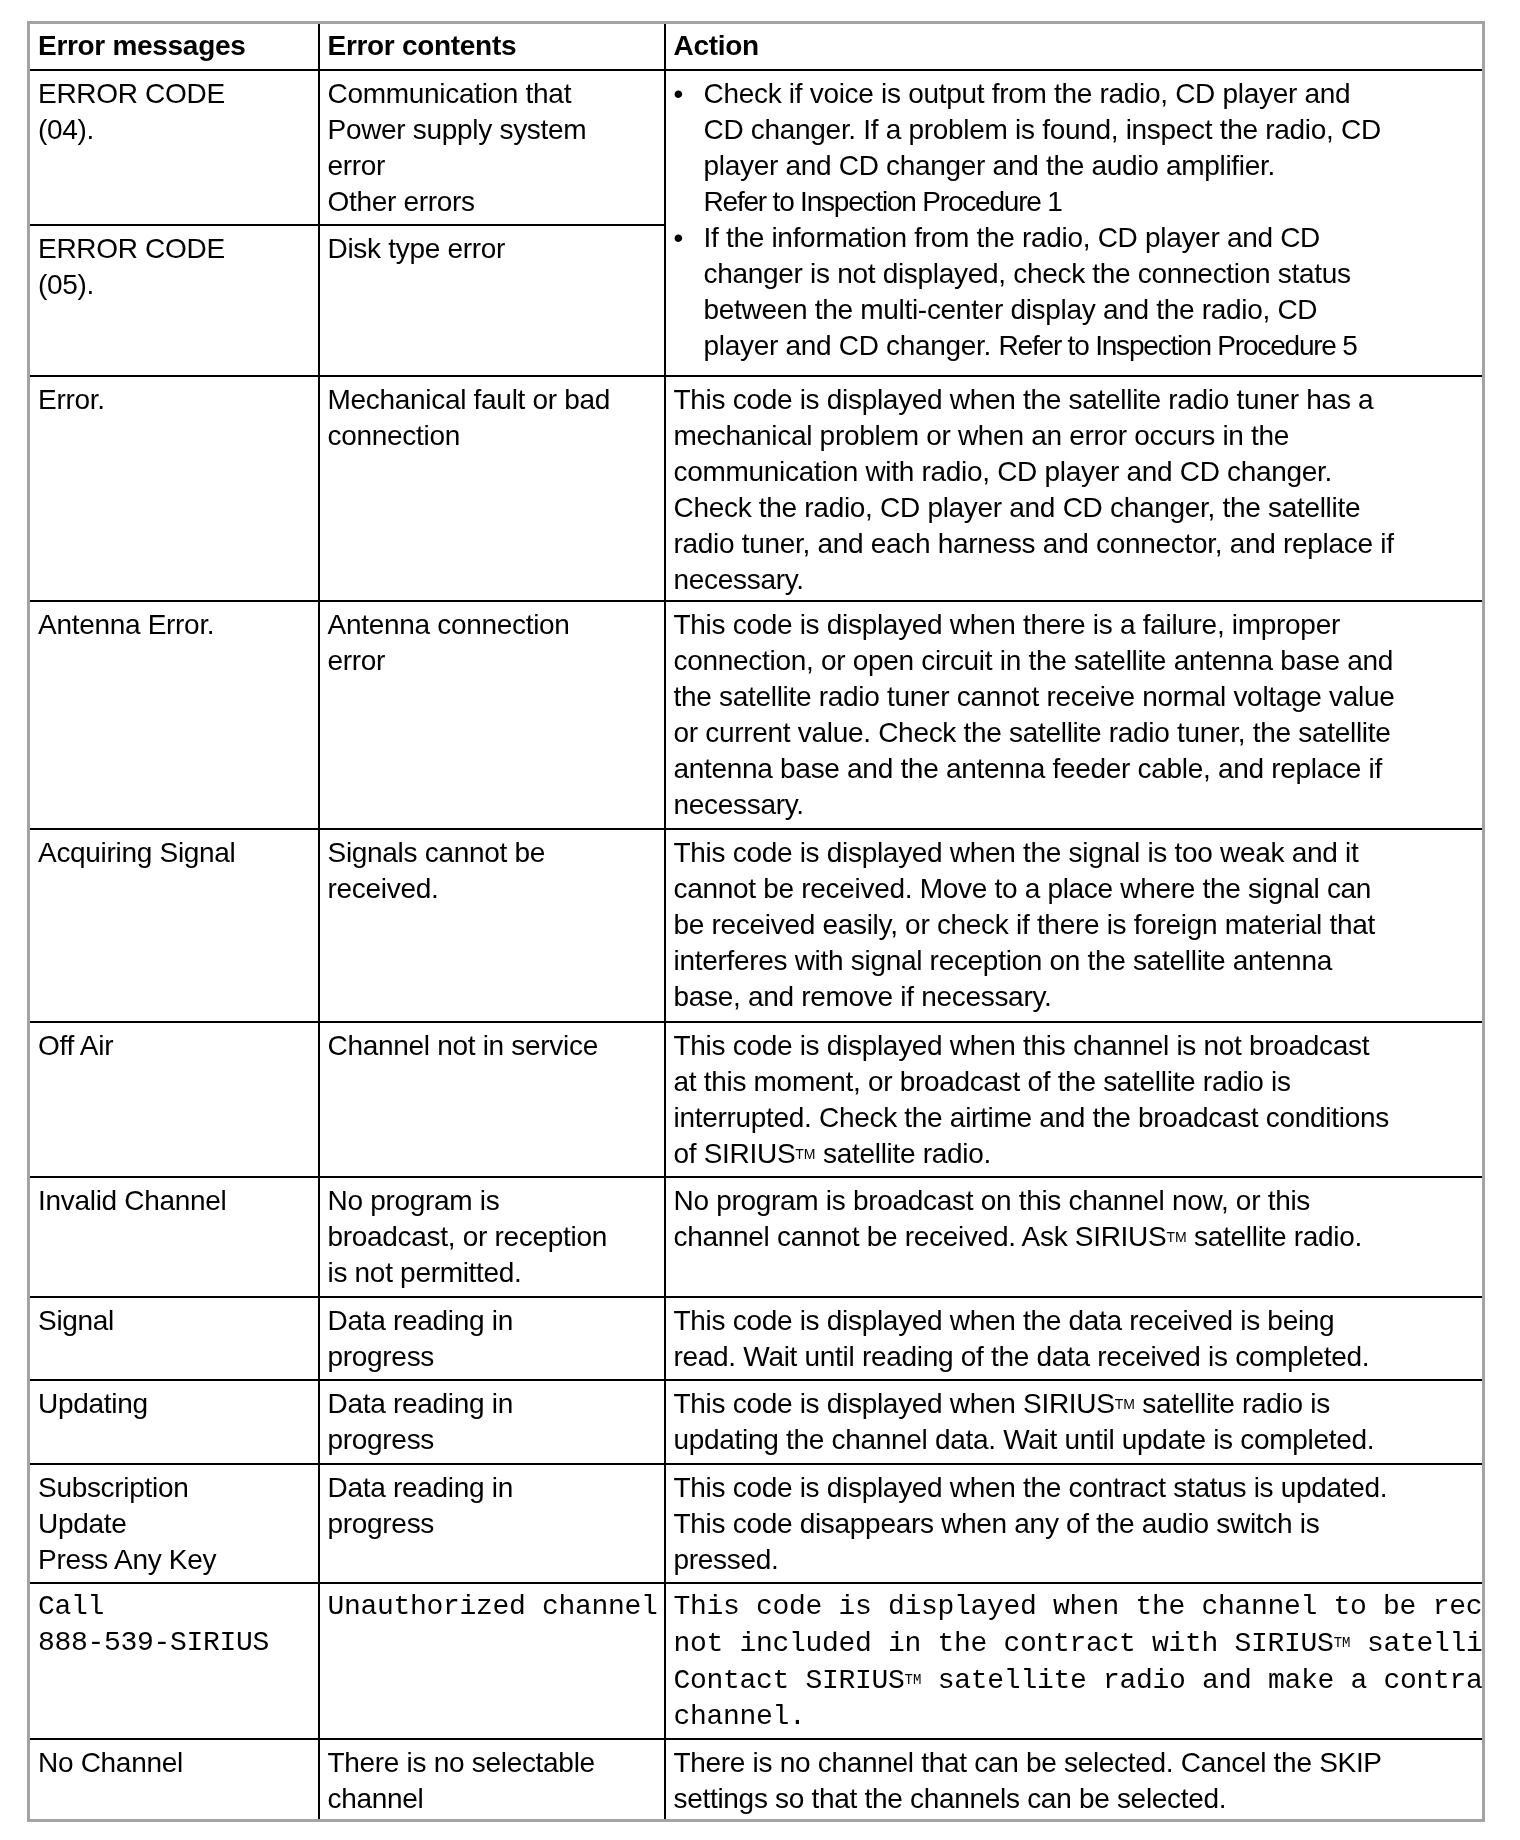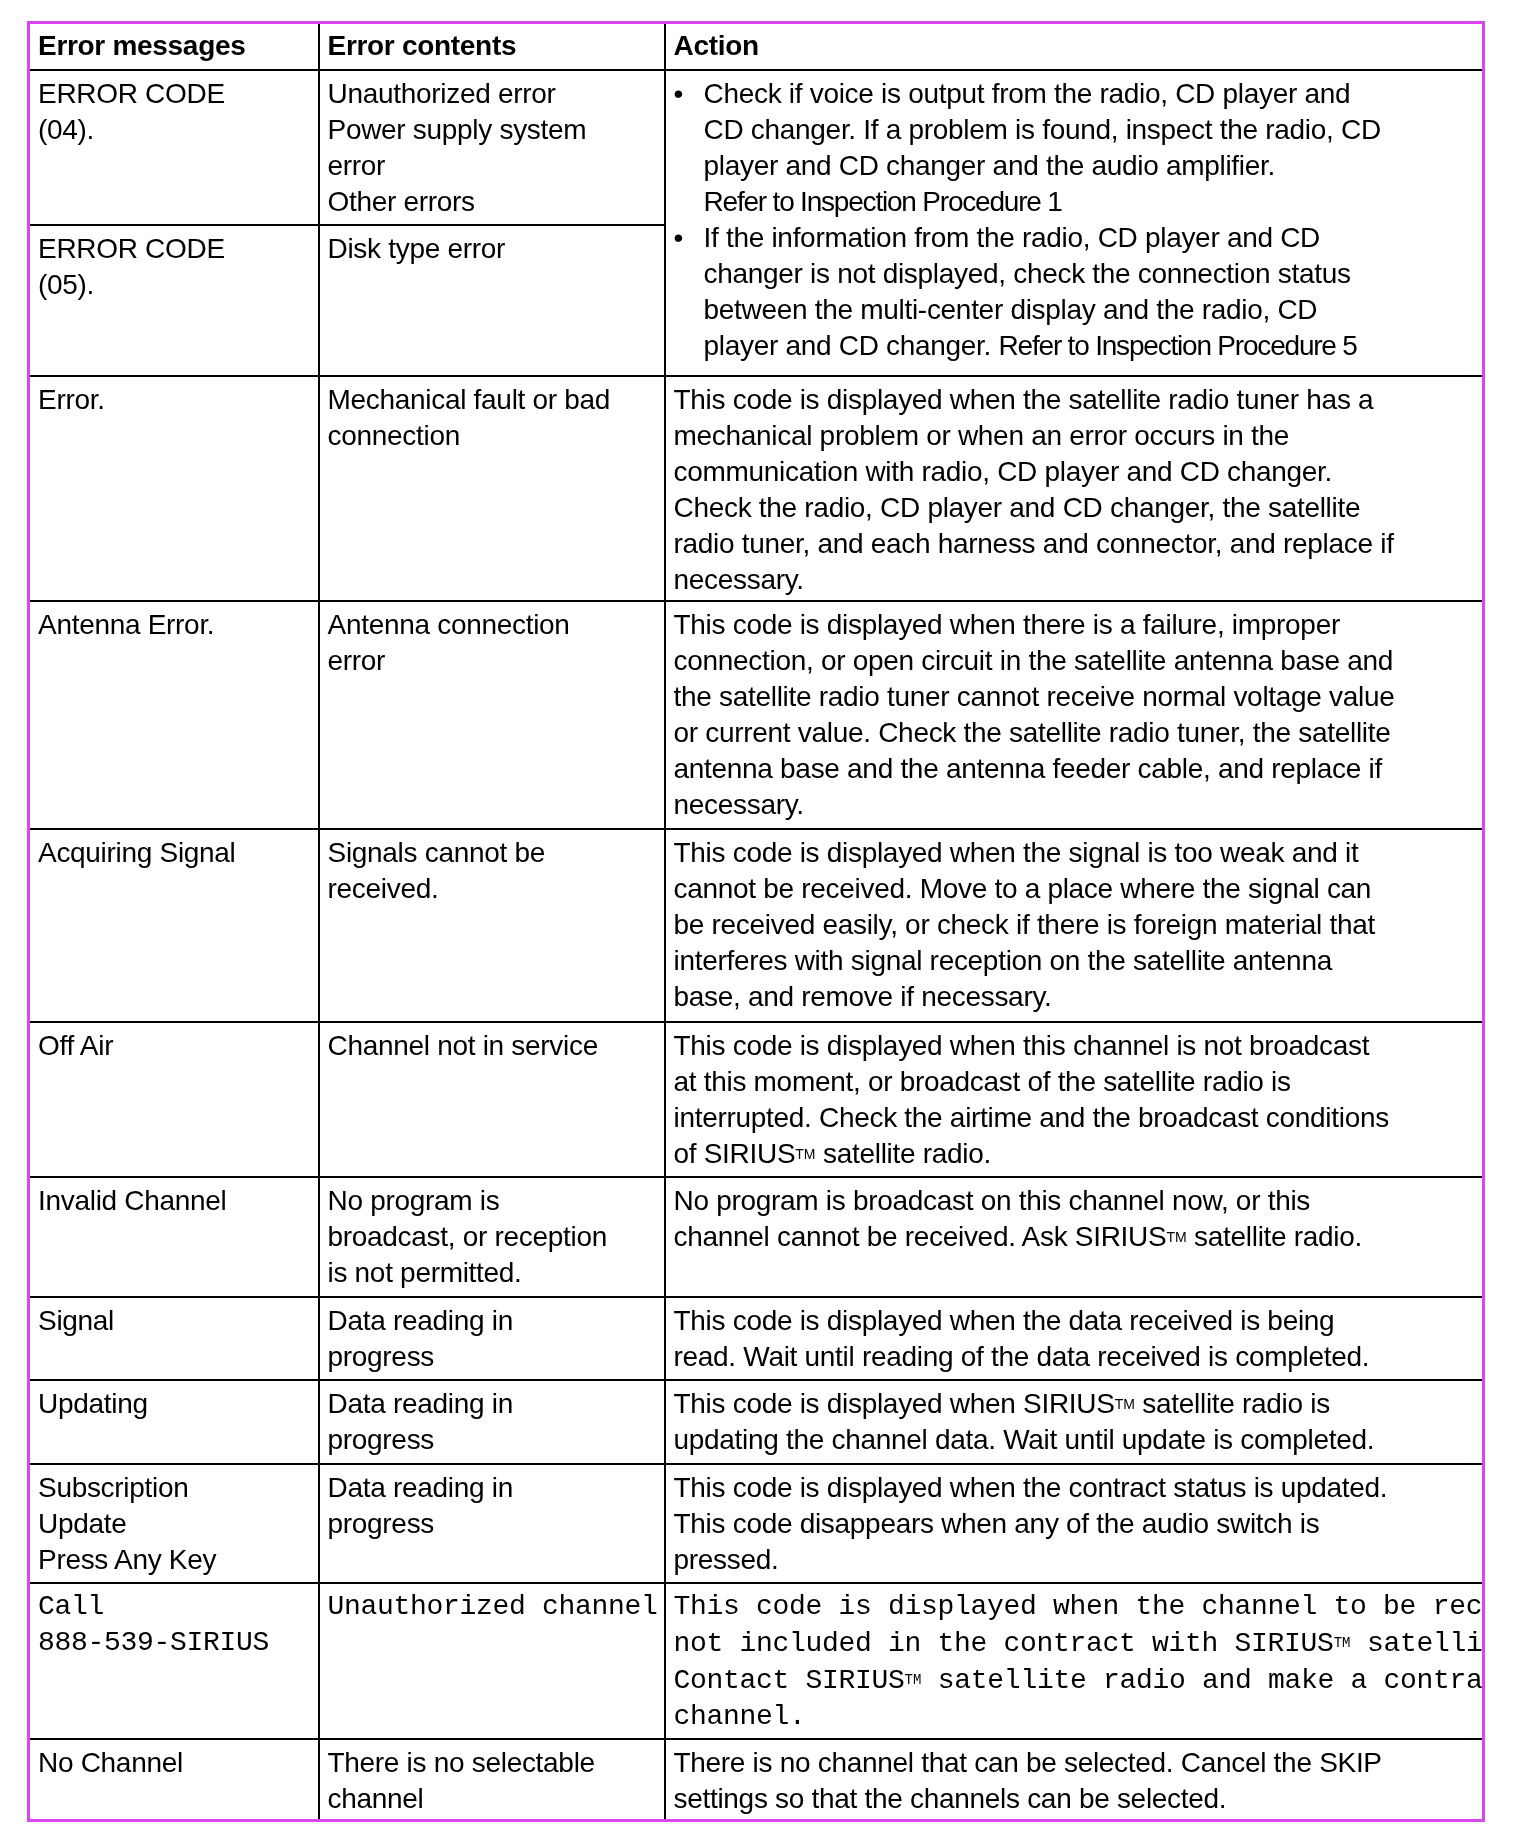"Error messages" table.err { border: 3px solid #d946ef -> 3px solid #a3a3a3 }
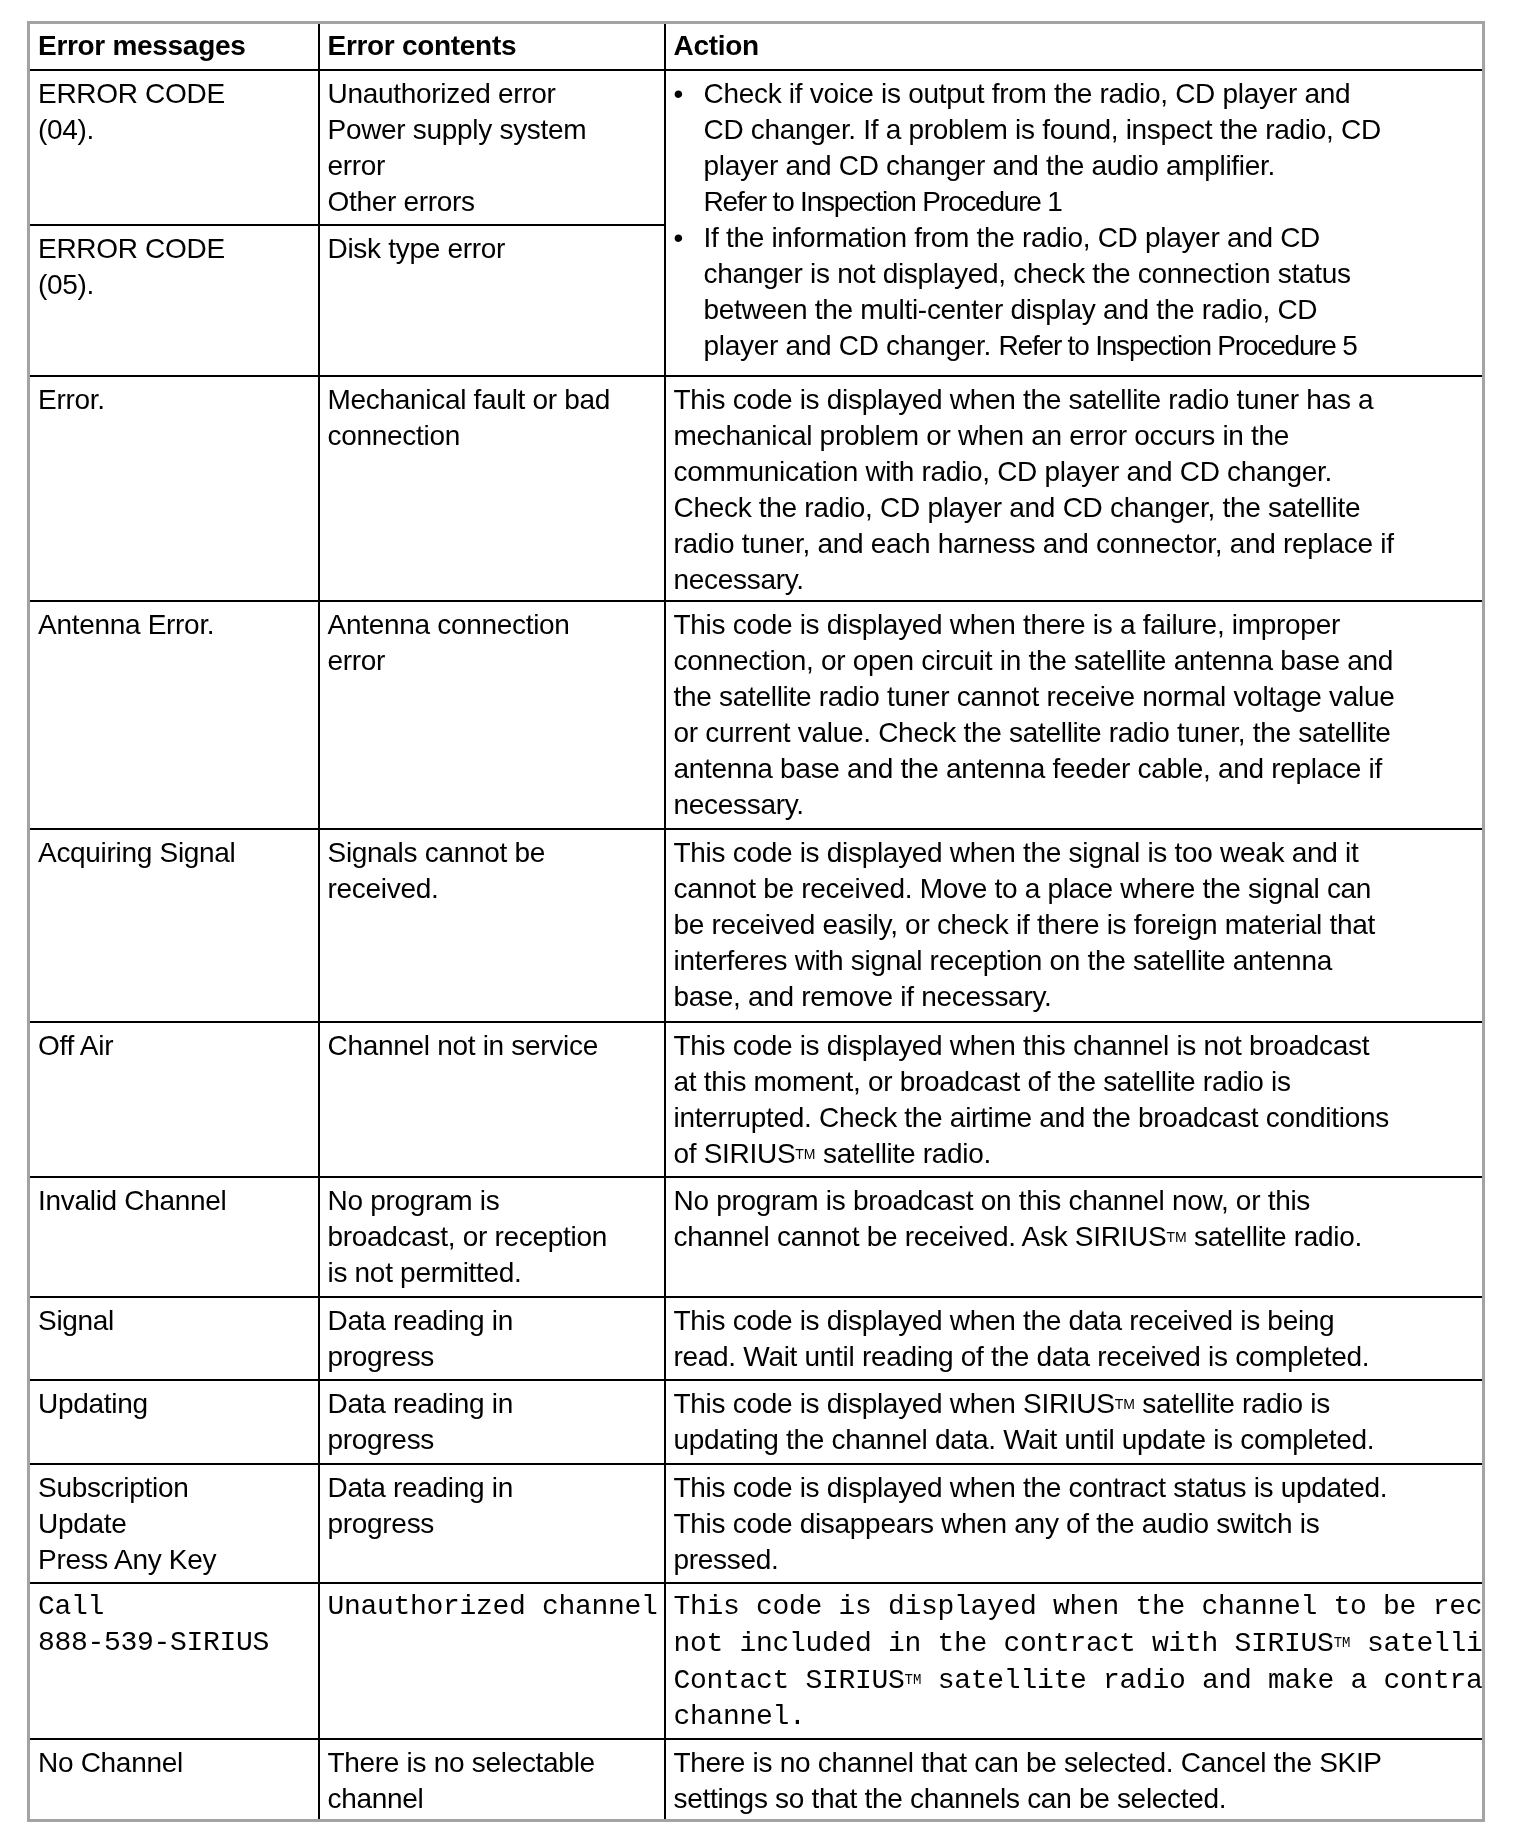"Unauthorized error" span.line { text: Unauthorized error -> Communication that }
